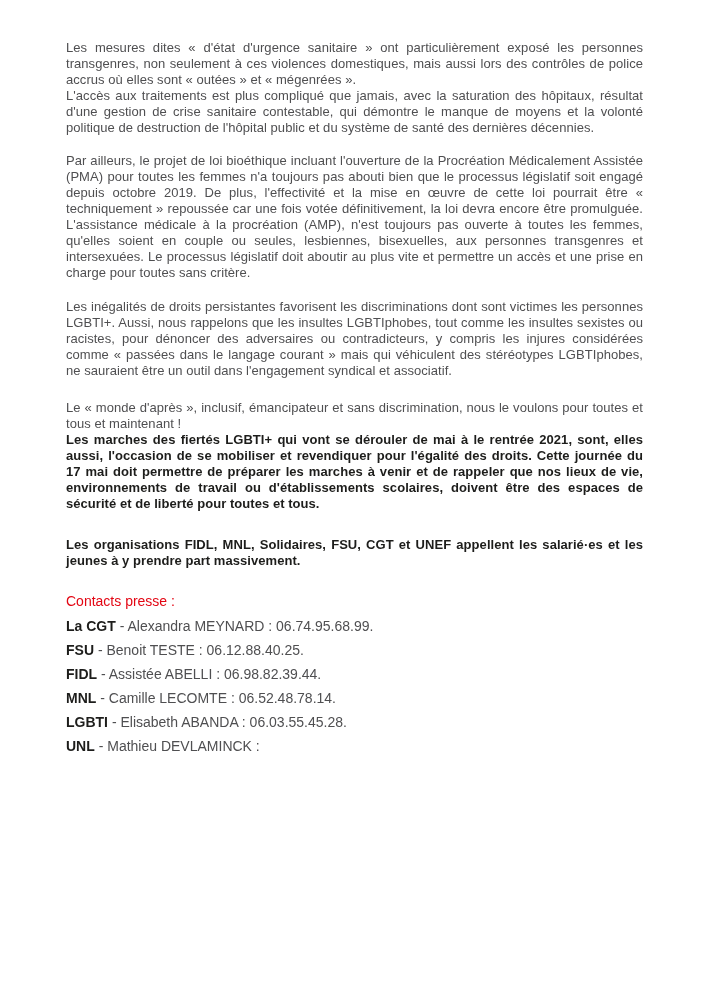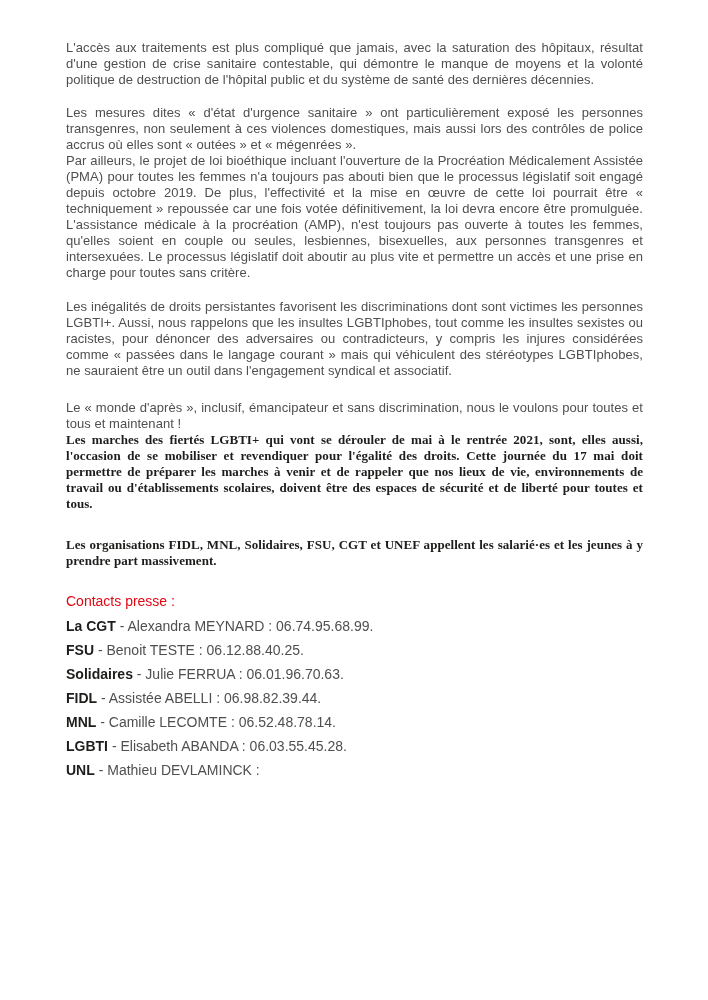"L'accès aux traitements est plus" p.para { order: before "Les mesures dites « d'état" -> after "Les mesures dites « d'état" }
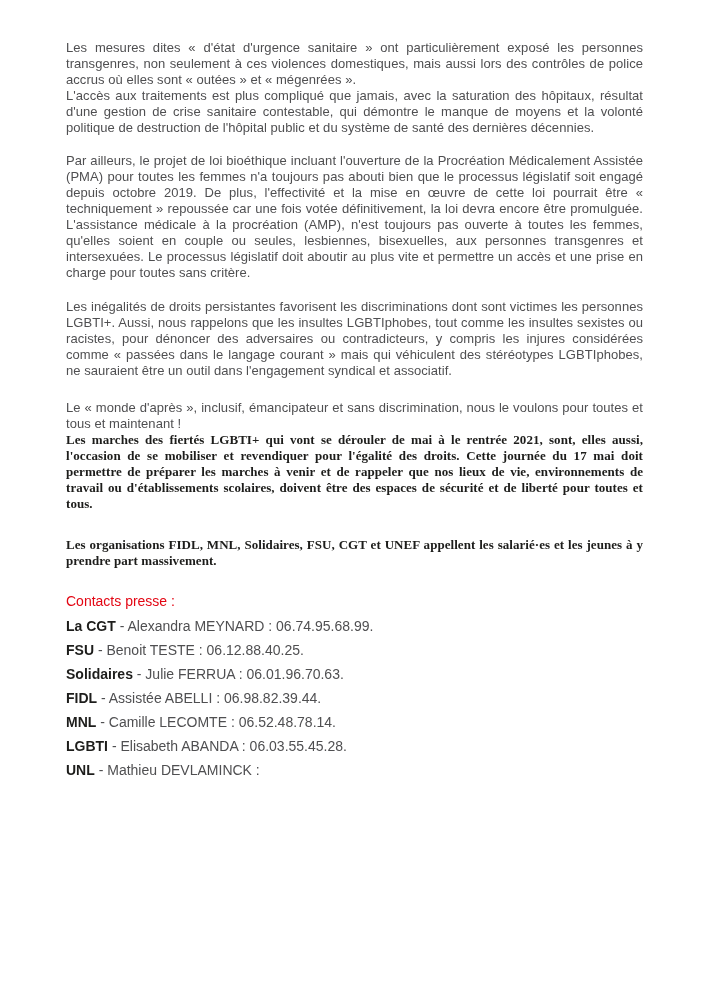"Les marches des fiertés LGBTI+" .para.bold { font-family: Liberation Serif, serif -> none }
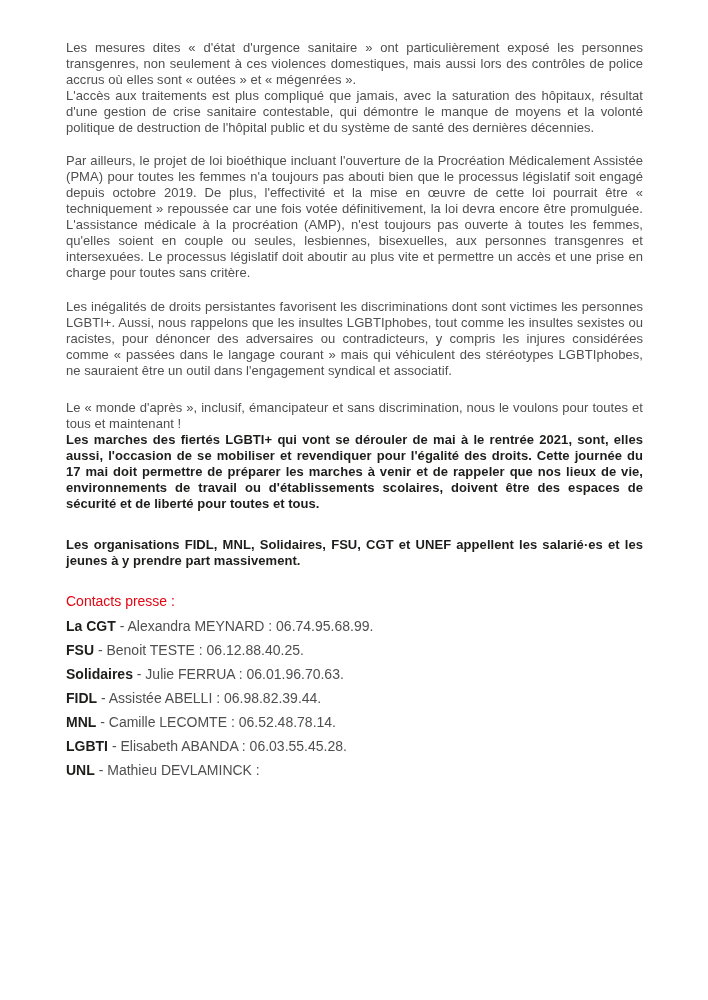"Solidaires - Julie FERRUA :" p.contact-line { html: <p><span>Solidaires</span><span> - Julie FERRUA : 06.01.96.70.63.</span></p> -> none }
